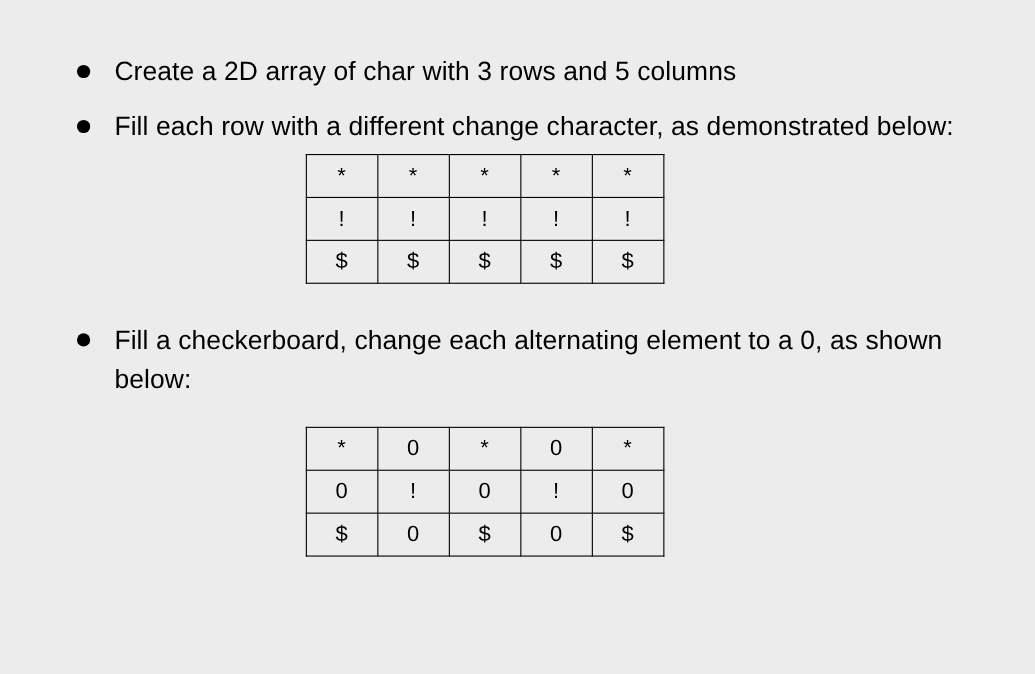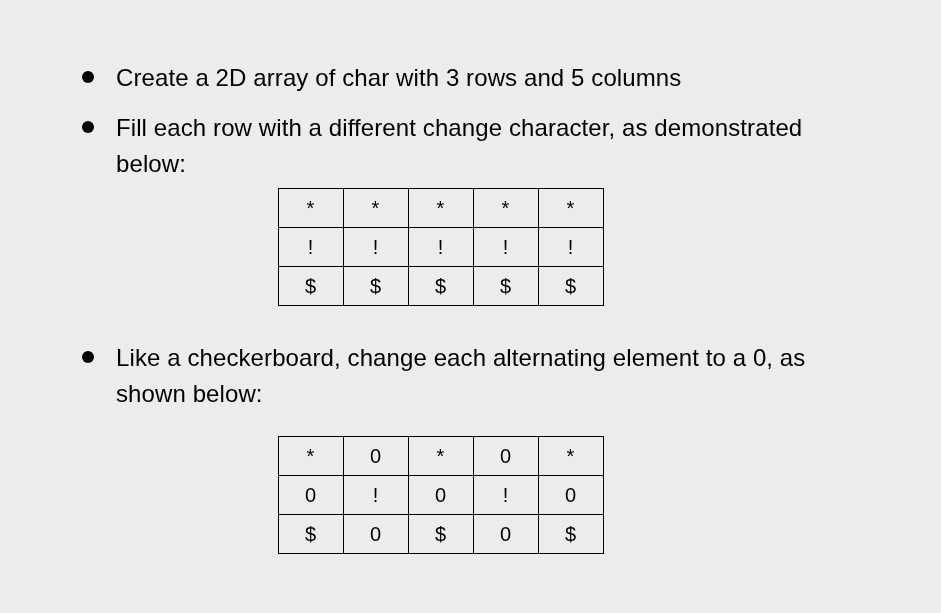"Create a 2D array of" ul.bullets { margin: 12px -> 0 }
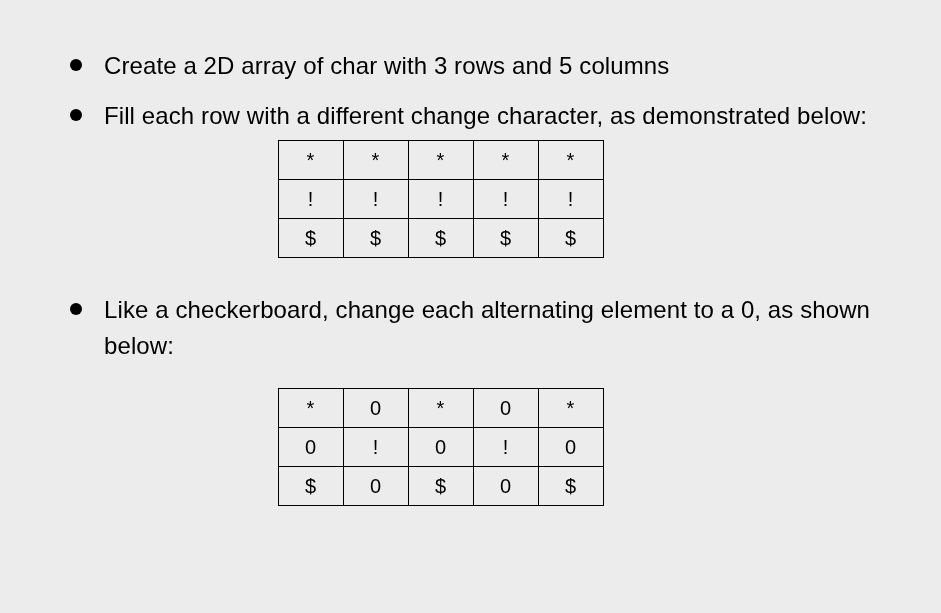"Like a checkerboard, change each" div.line { text: Like -> Fill }
